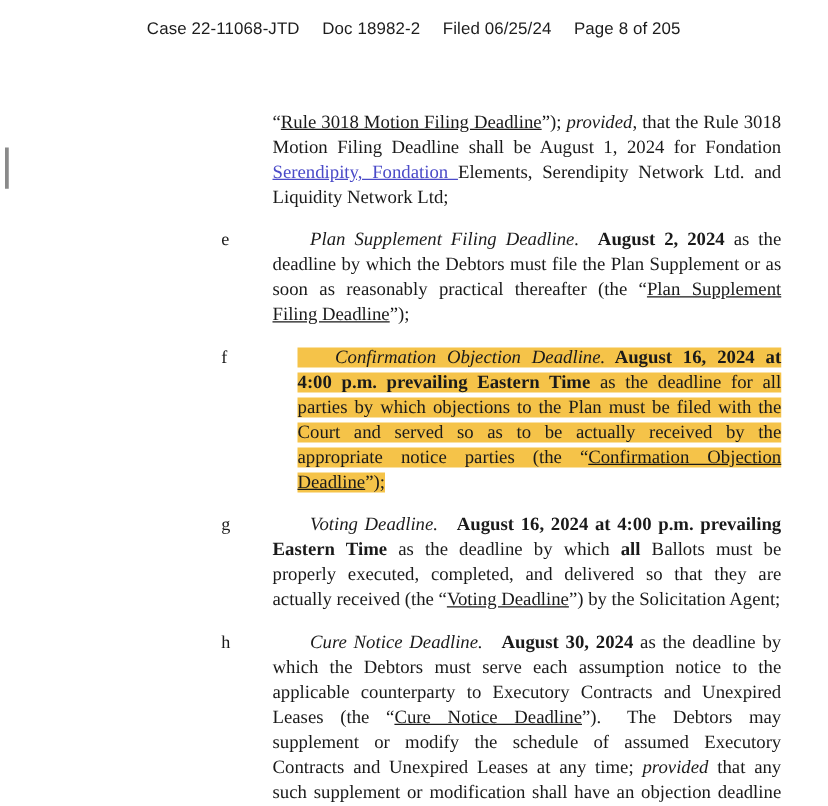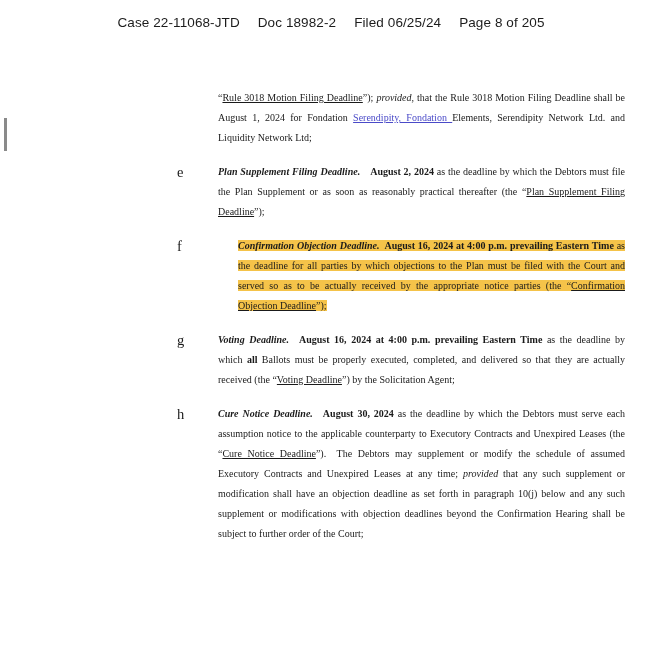"“Rule 3018 Motion Filing Deadline”);" .ptext { font-size: 10px -> 15px }
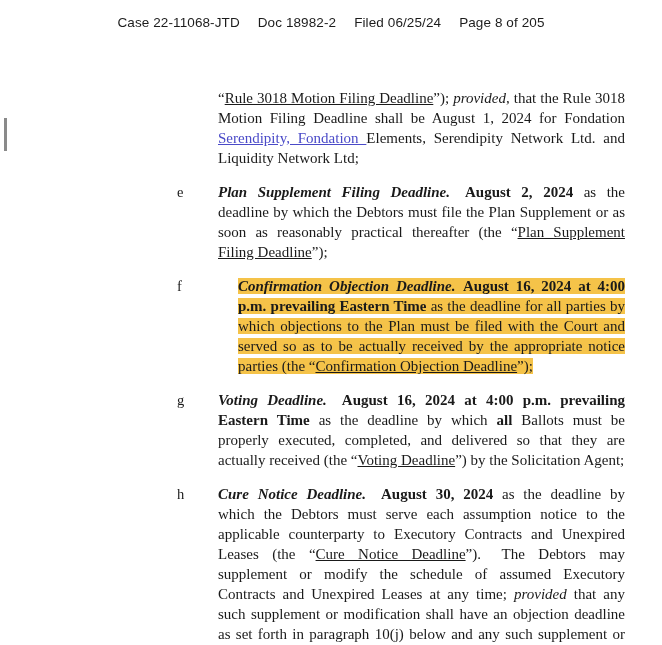"Plan Supplement Filing Deadline." .bi { font-weight: bold -> normal; margin-left: none -> 30px }
